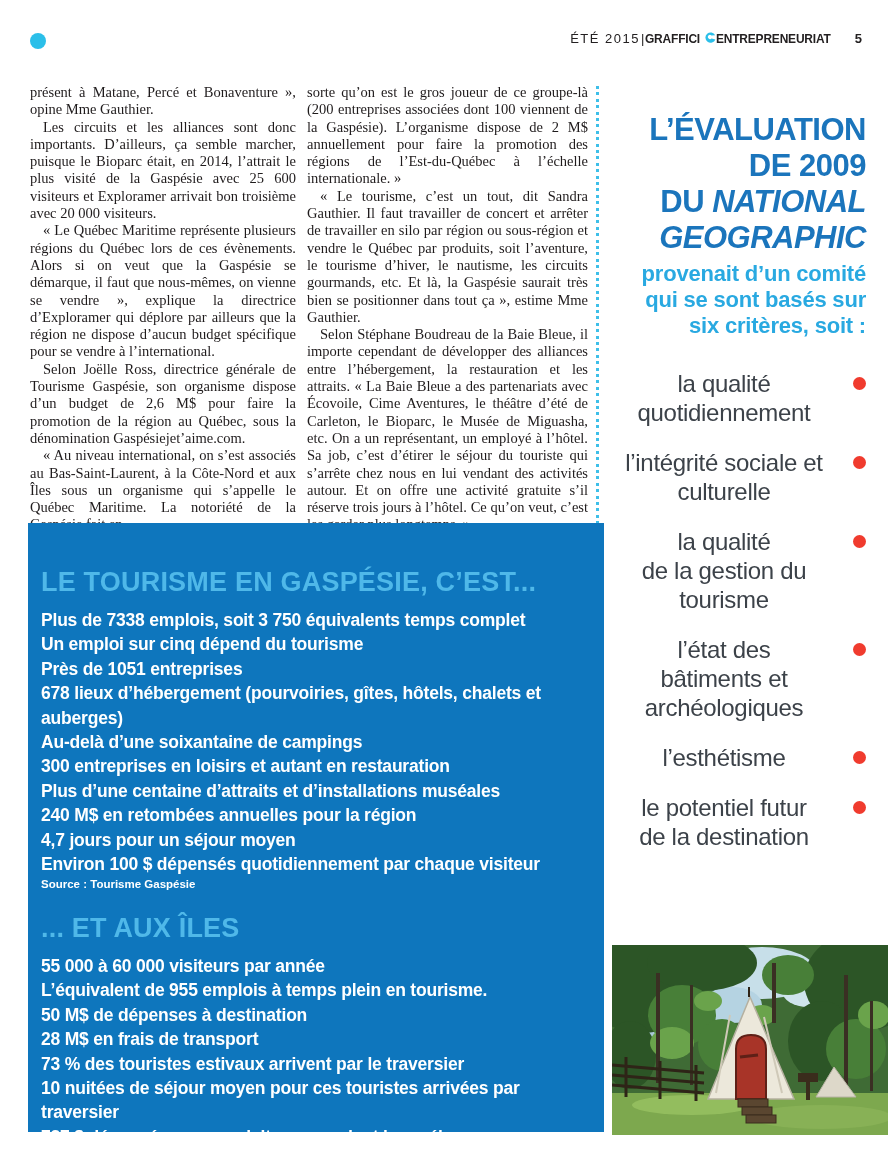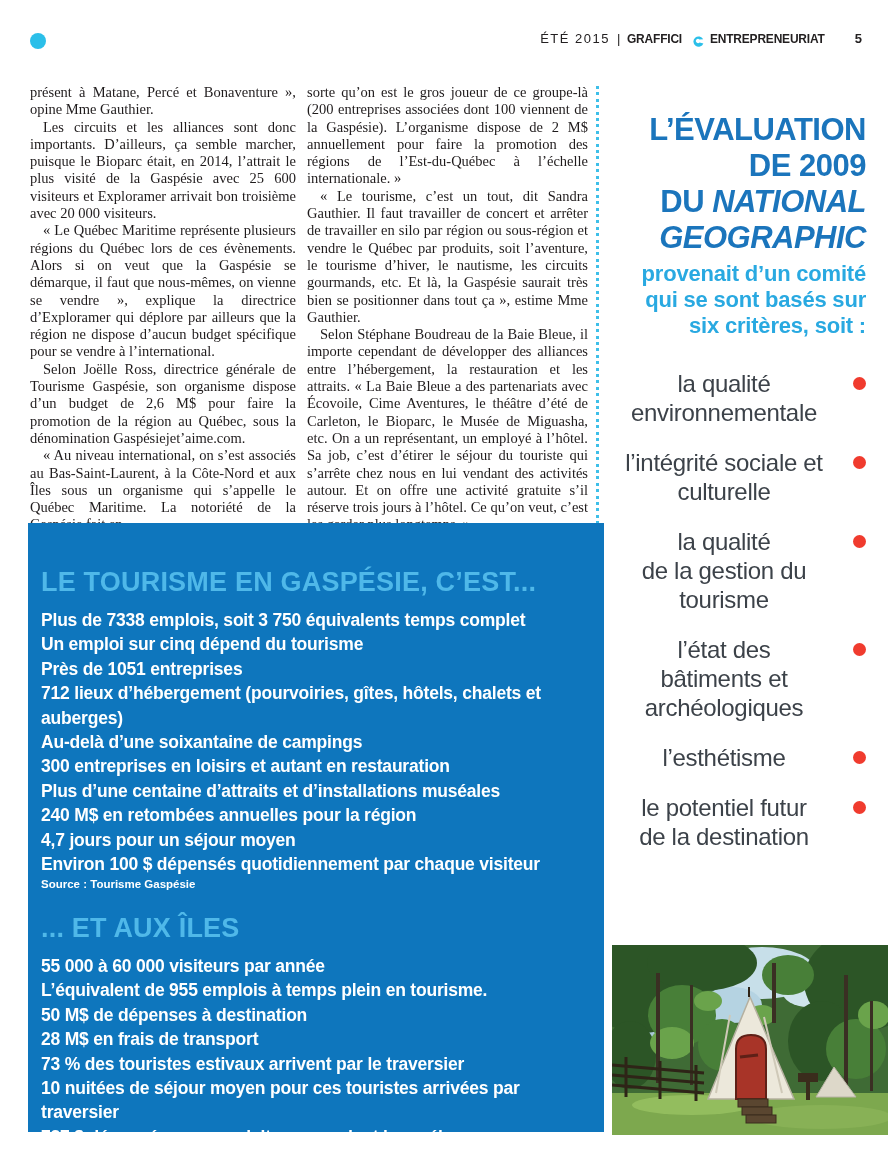"ÉTÉ 2015" .header { align-items: flex-end -> flex-start; gap: 6px -> none }
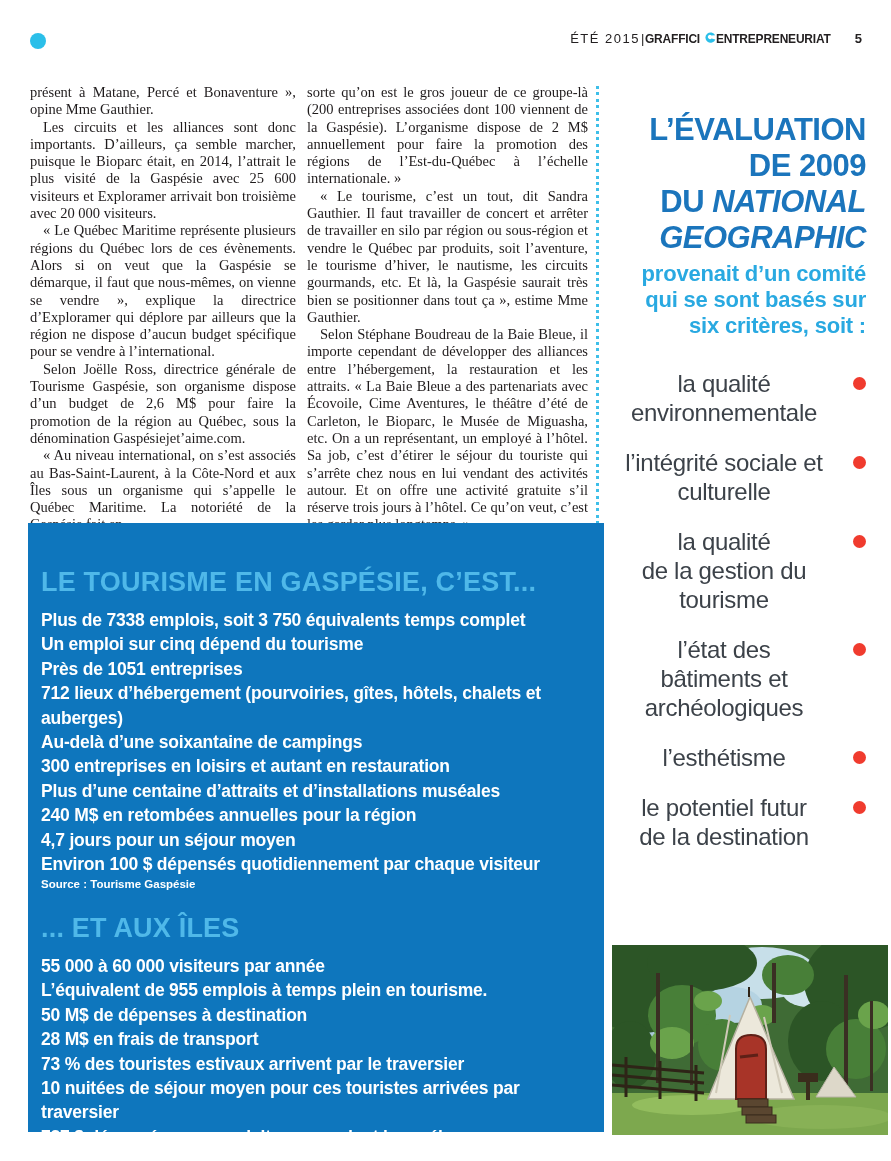"environnementale" div { text: environnementale -> quotidiennement }
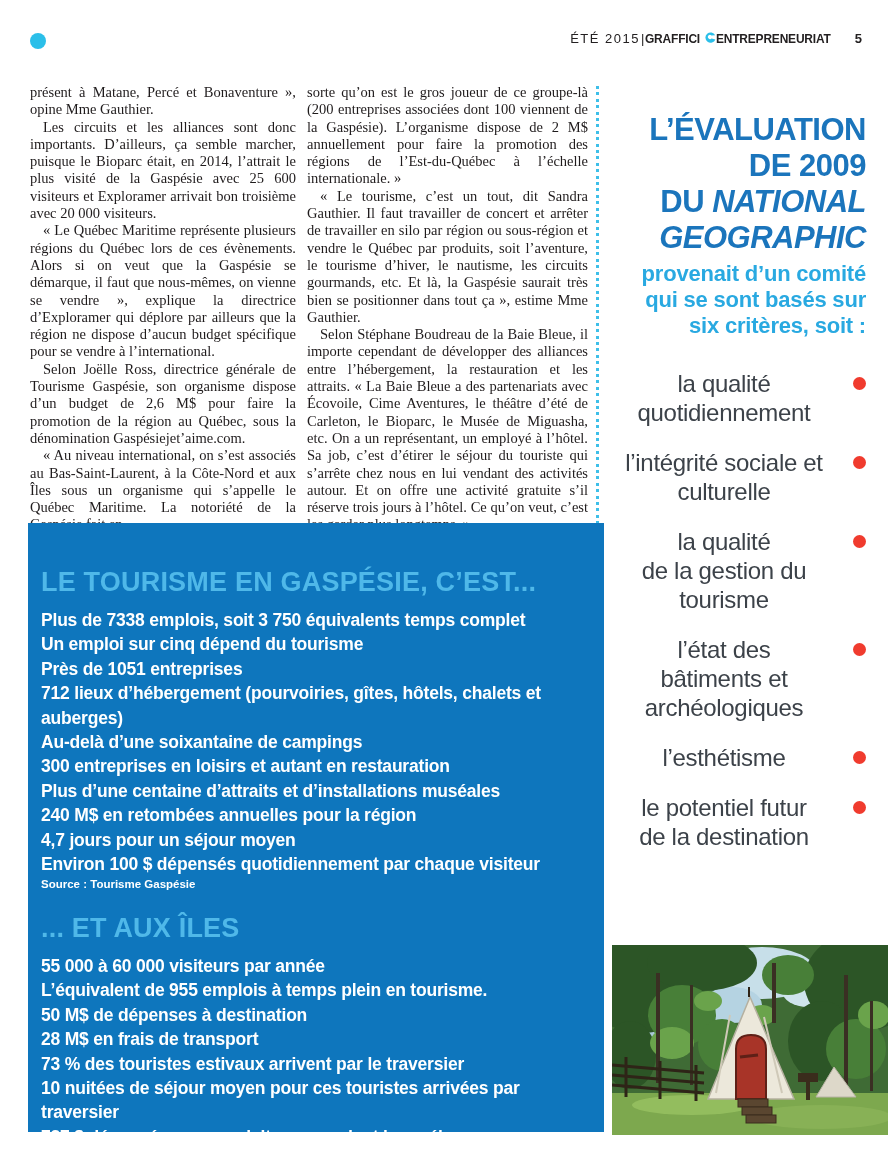"712 lieux d’hébergement (pourvoiries," li { text: 712 -> 678 }
